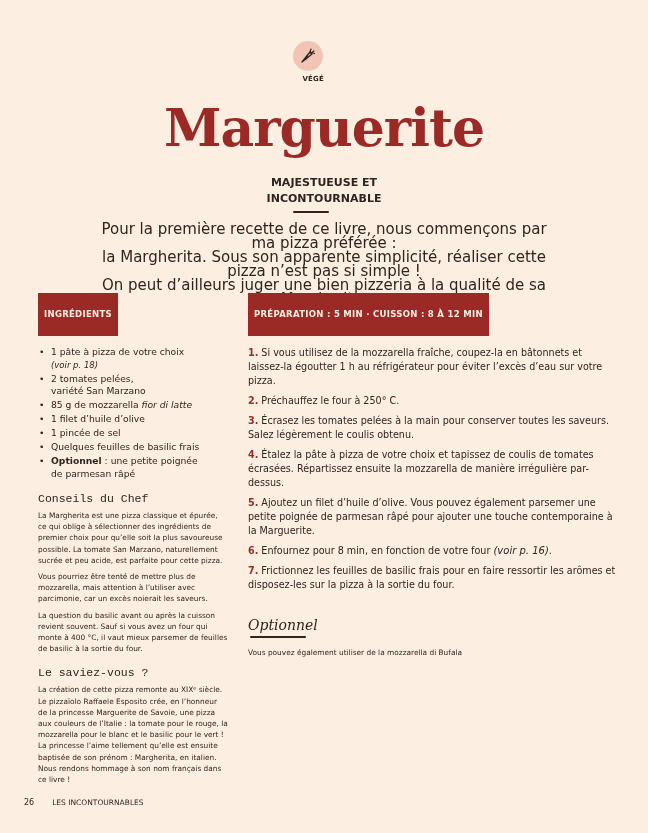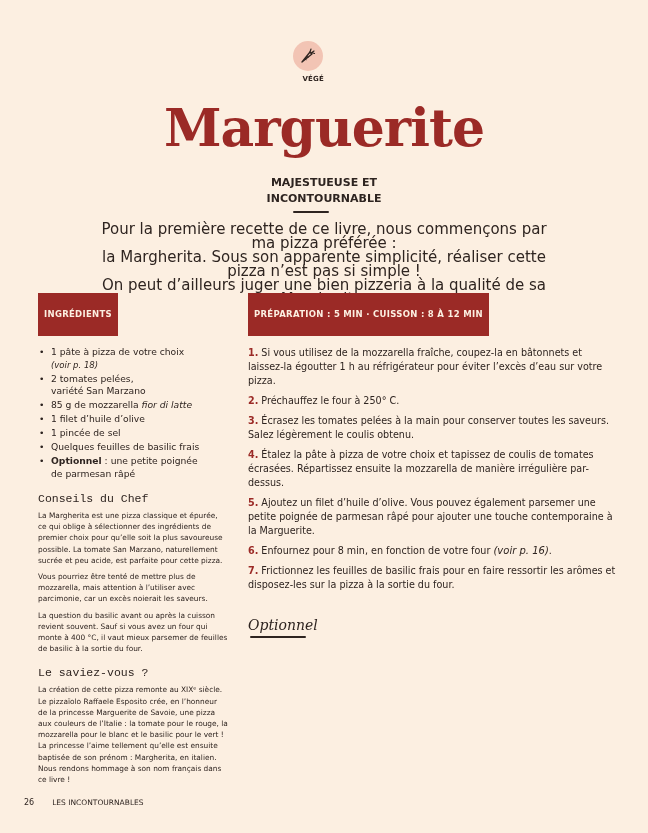"Vous pouvez également utiliser de" div { html: none -> <div>Vous pouvez également utiliser de la mozzarella di Bufala</div> }
